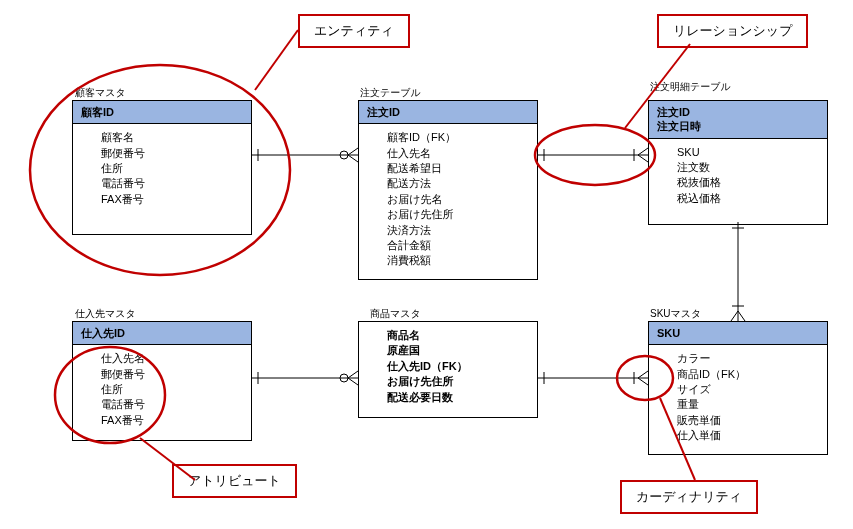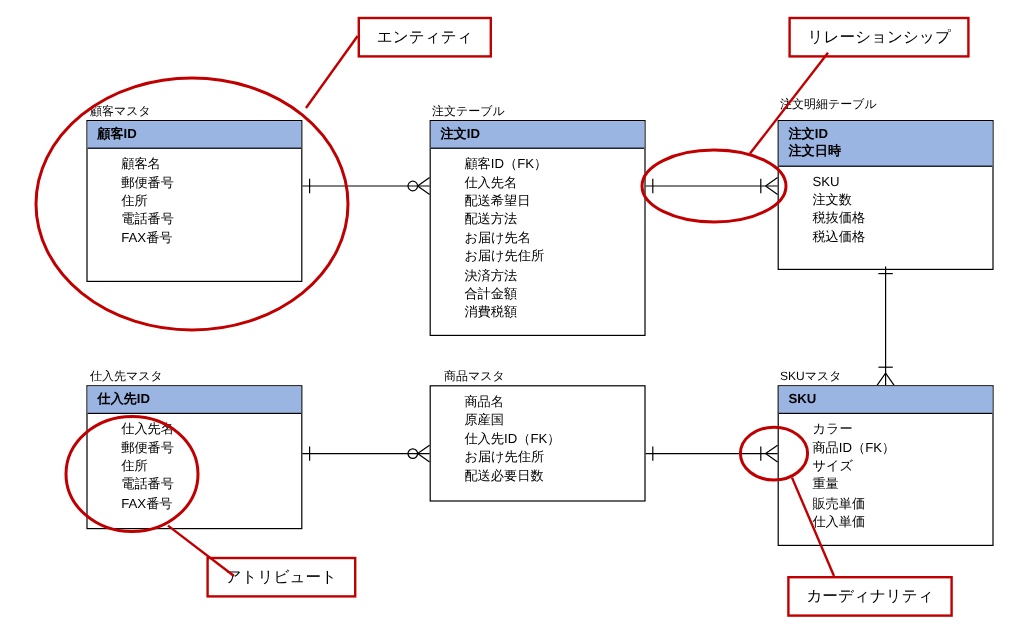"商品名" div.attrs { font-weight: none -> bold }
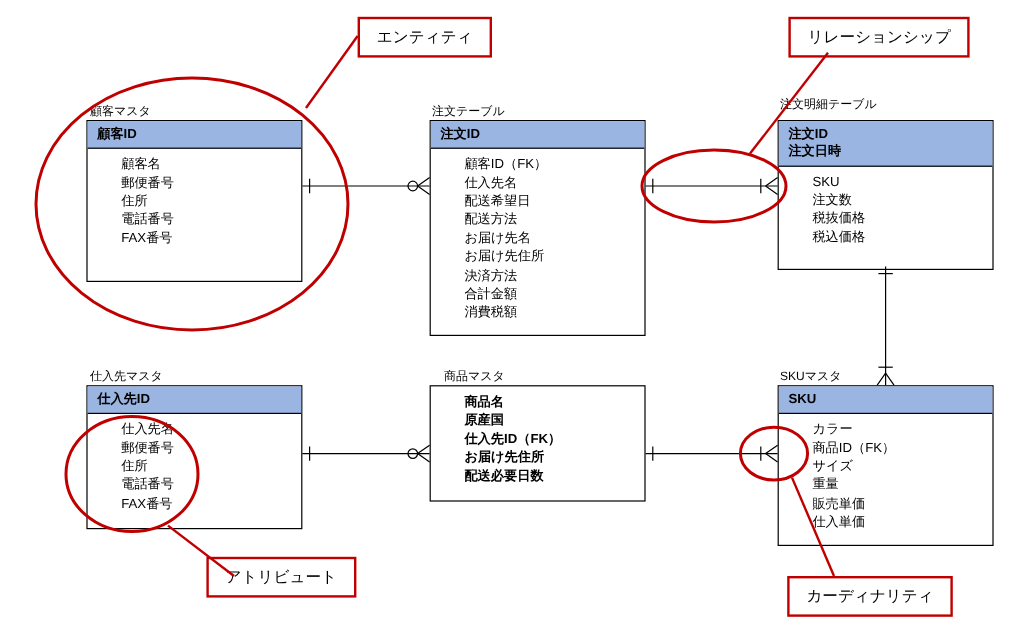"カーディナリティ" div.annotation { left: 656px -> 620px }
